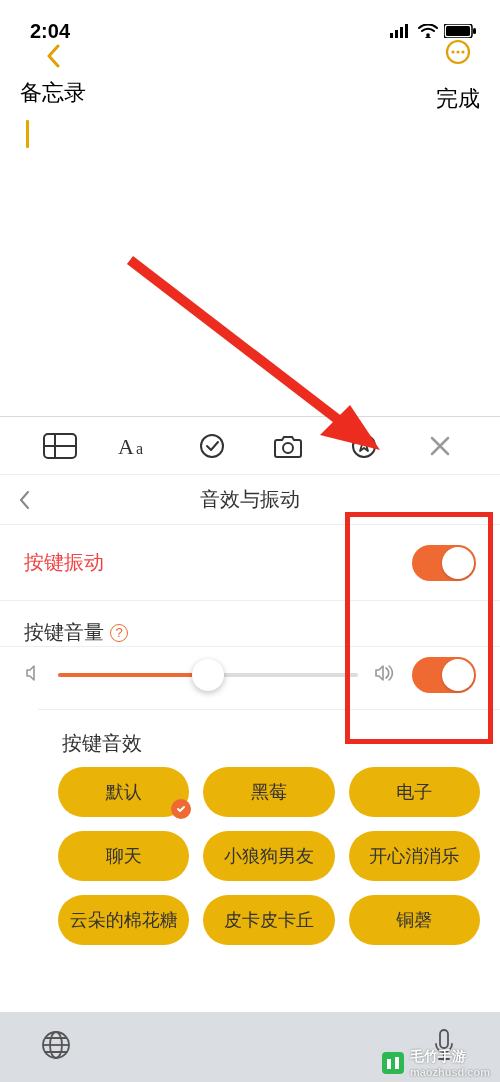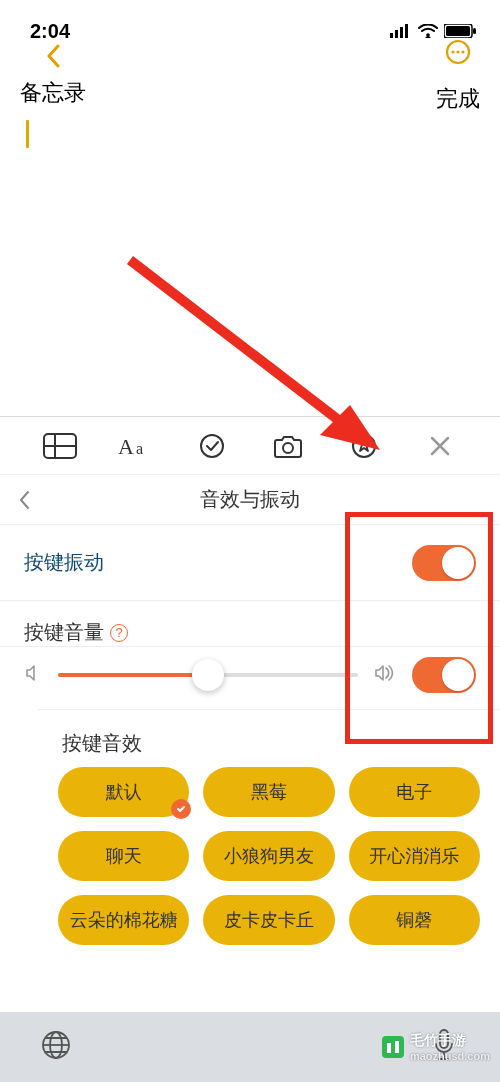"按键振动" .row .label { color: #0c4a6e -> #ef4444 }
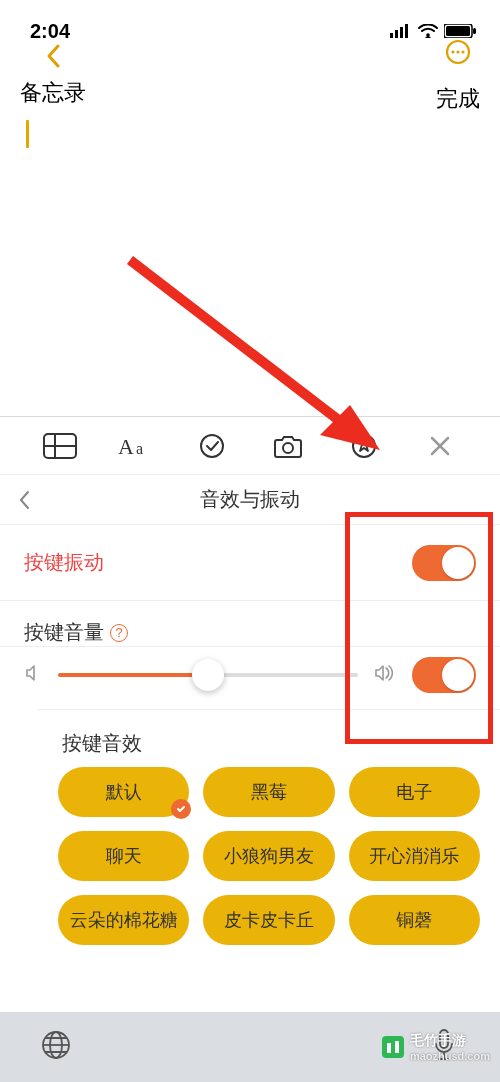"毛竹手游" .watermark { bottom: 20px -> 4px }
